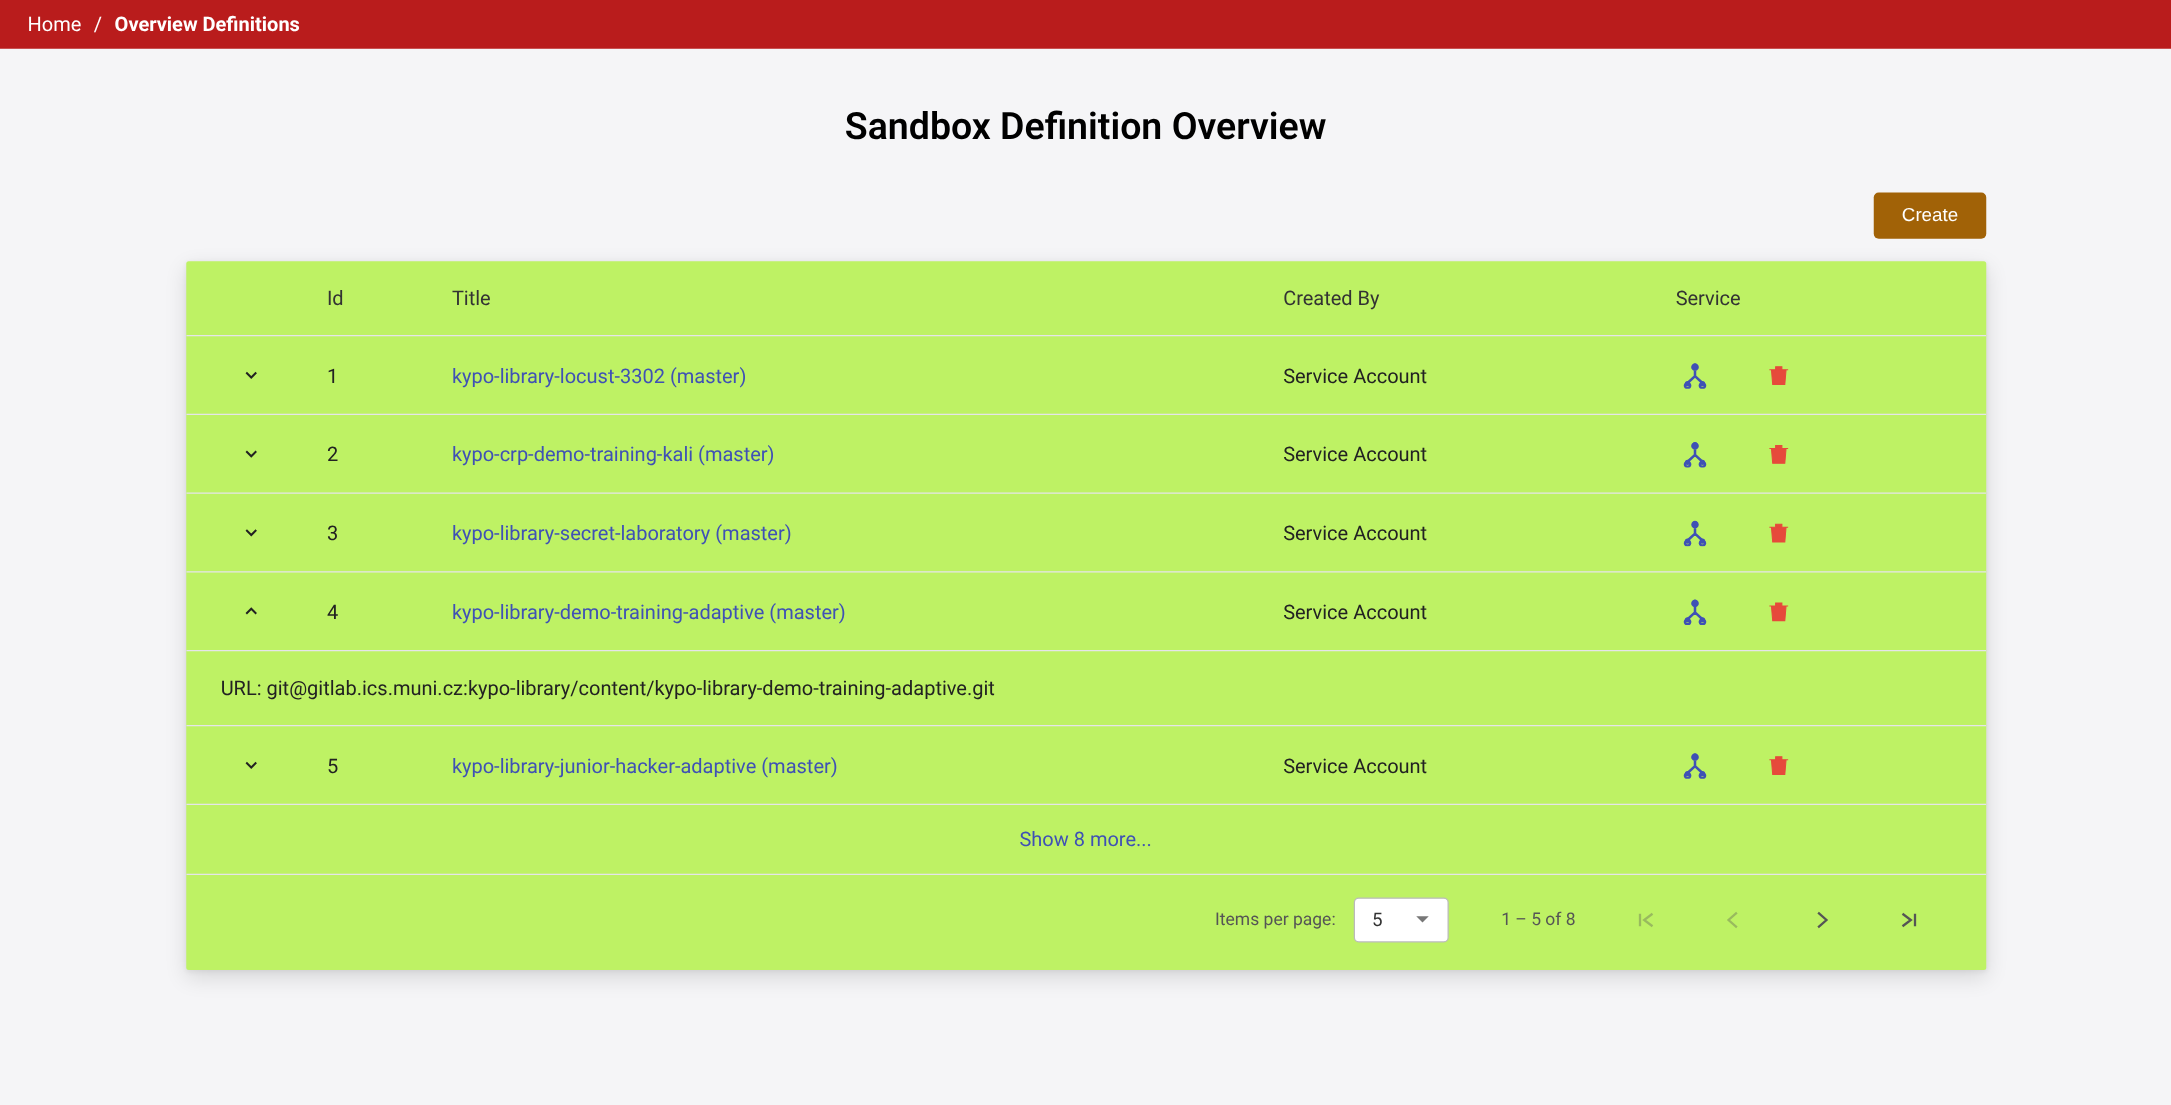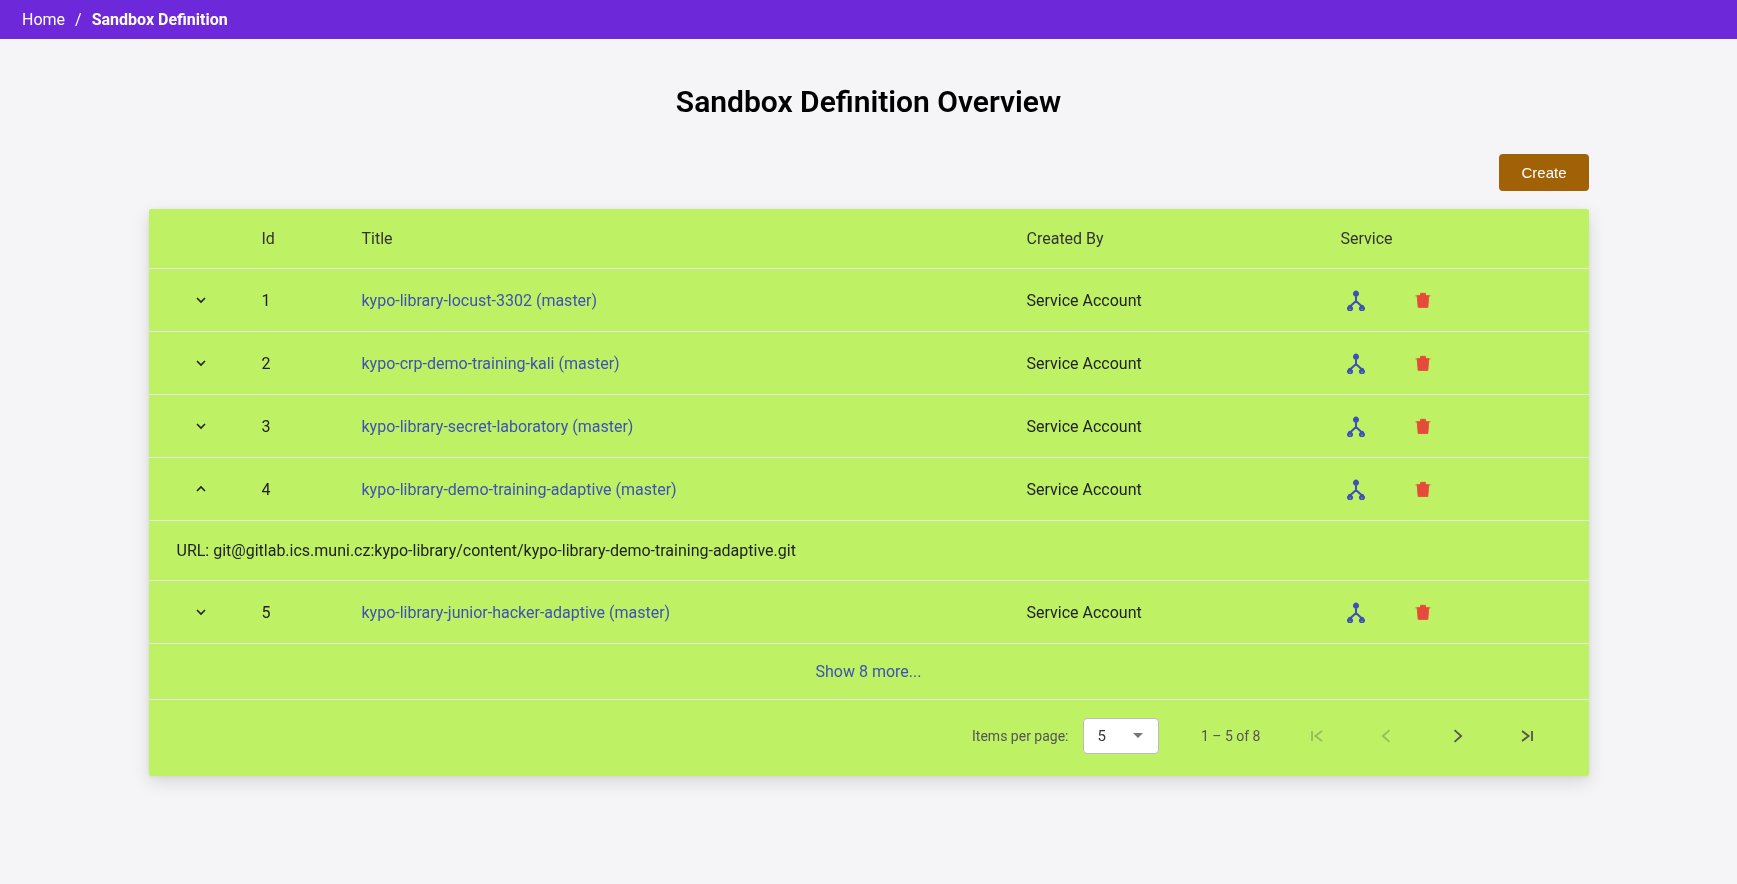"Home" .breadcrumb-bar { background: #6d28d9 -> #b91c1c }
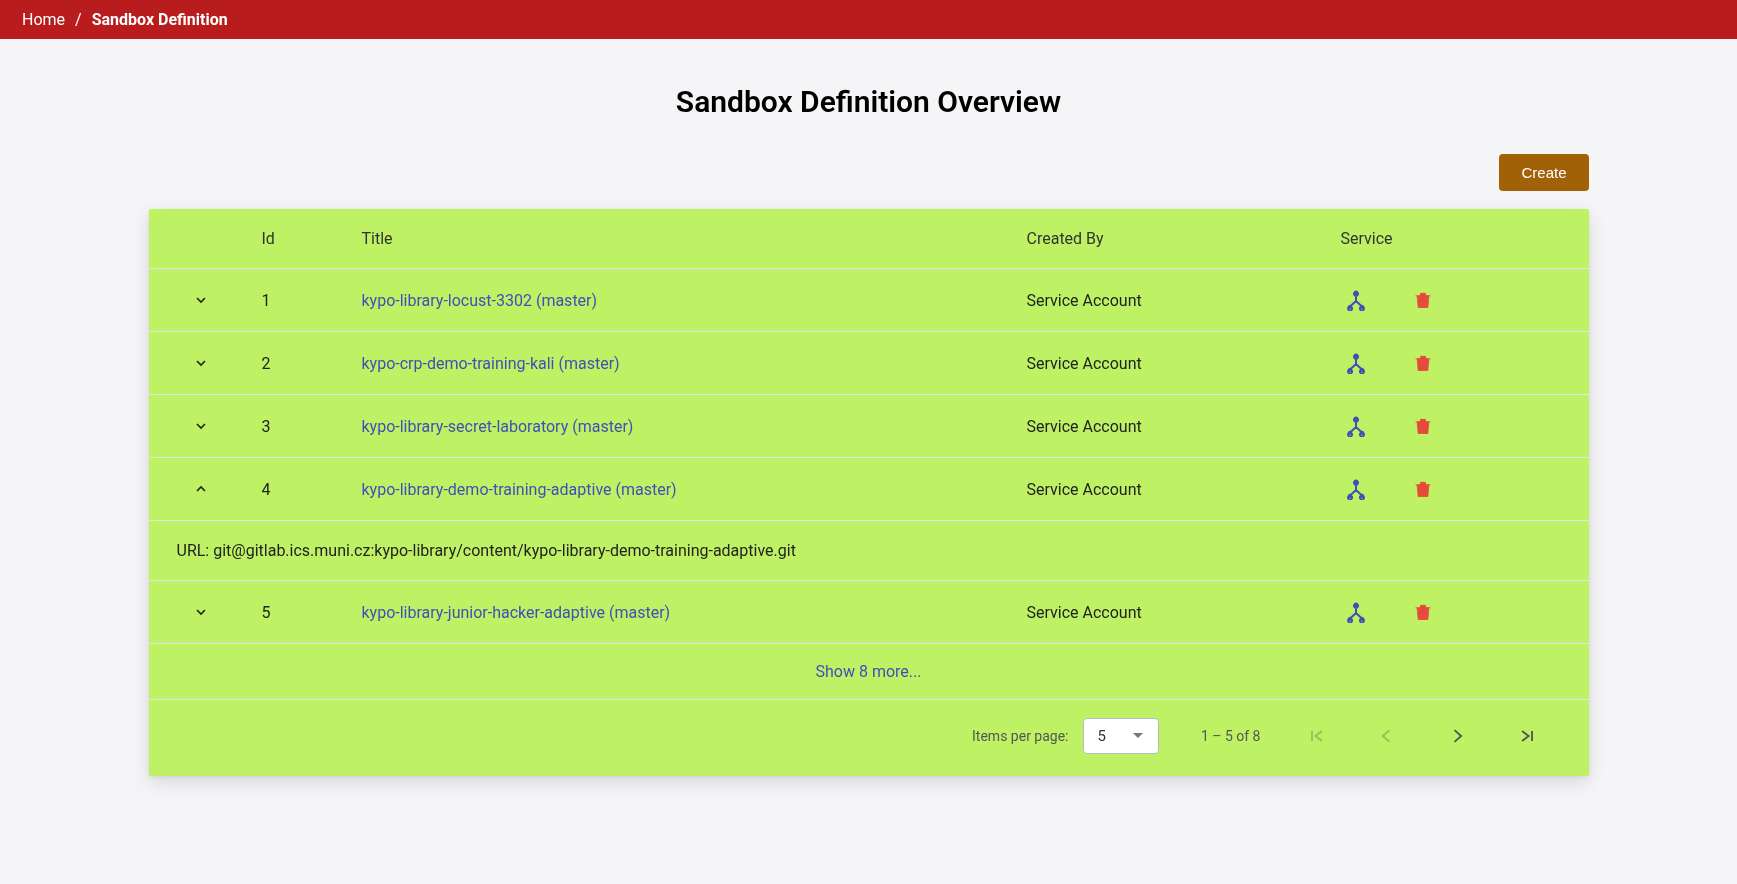"Sandbox Definition" span.breadcrumb-current { text: Sandbox Definition -> Overview Definitions }
